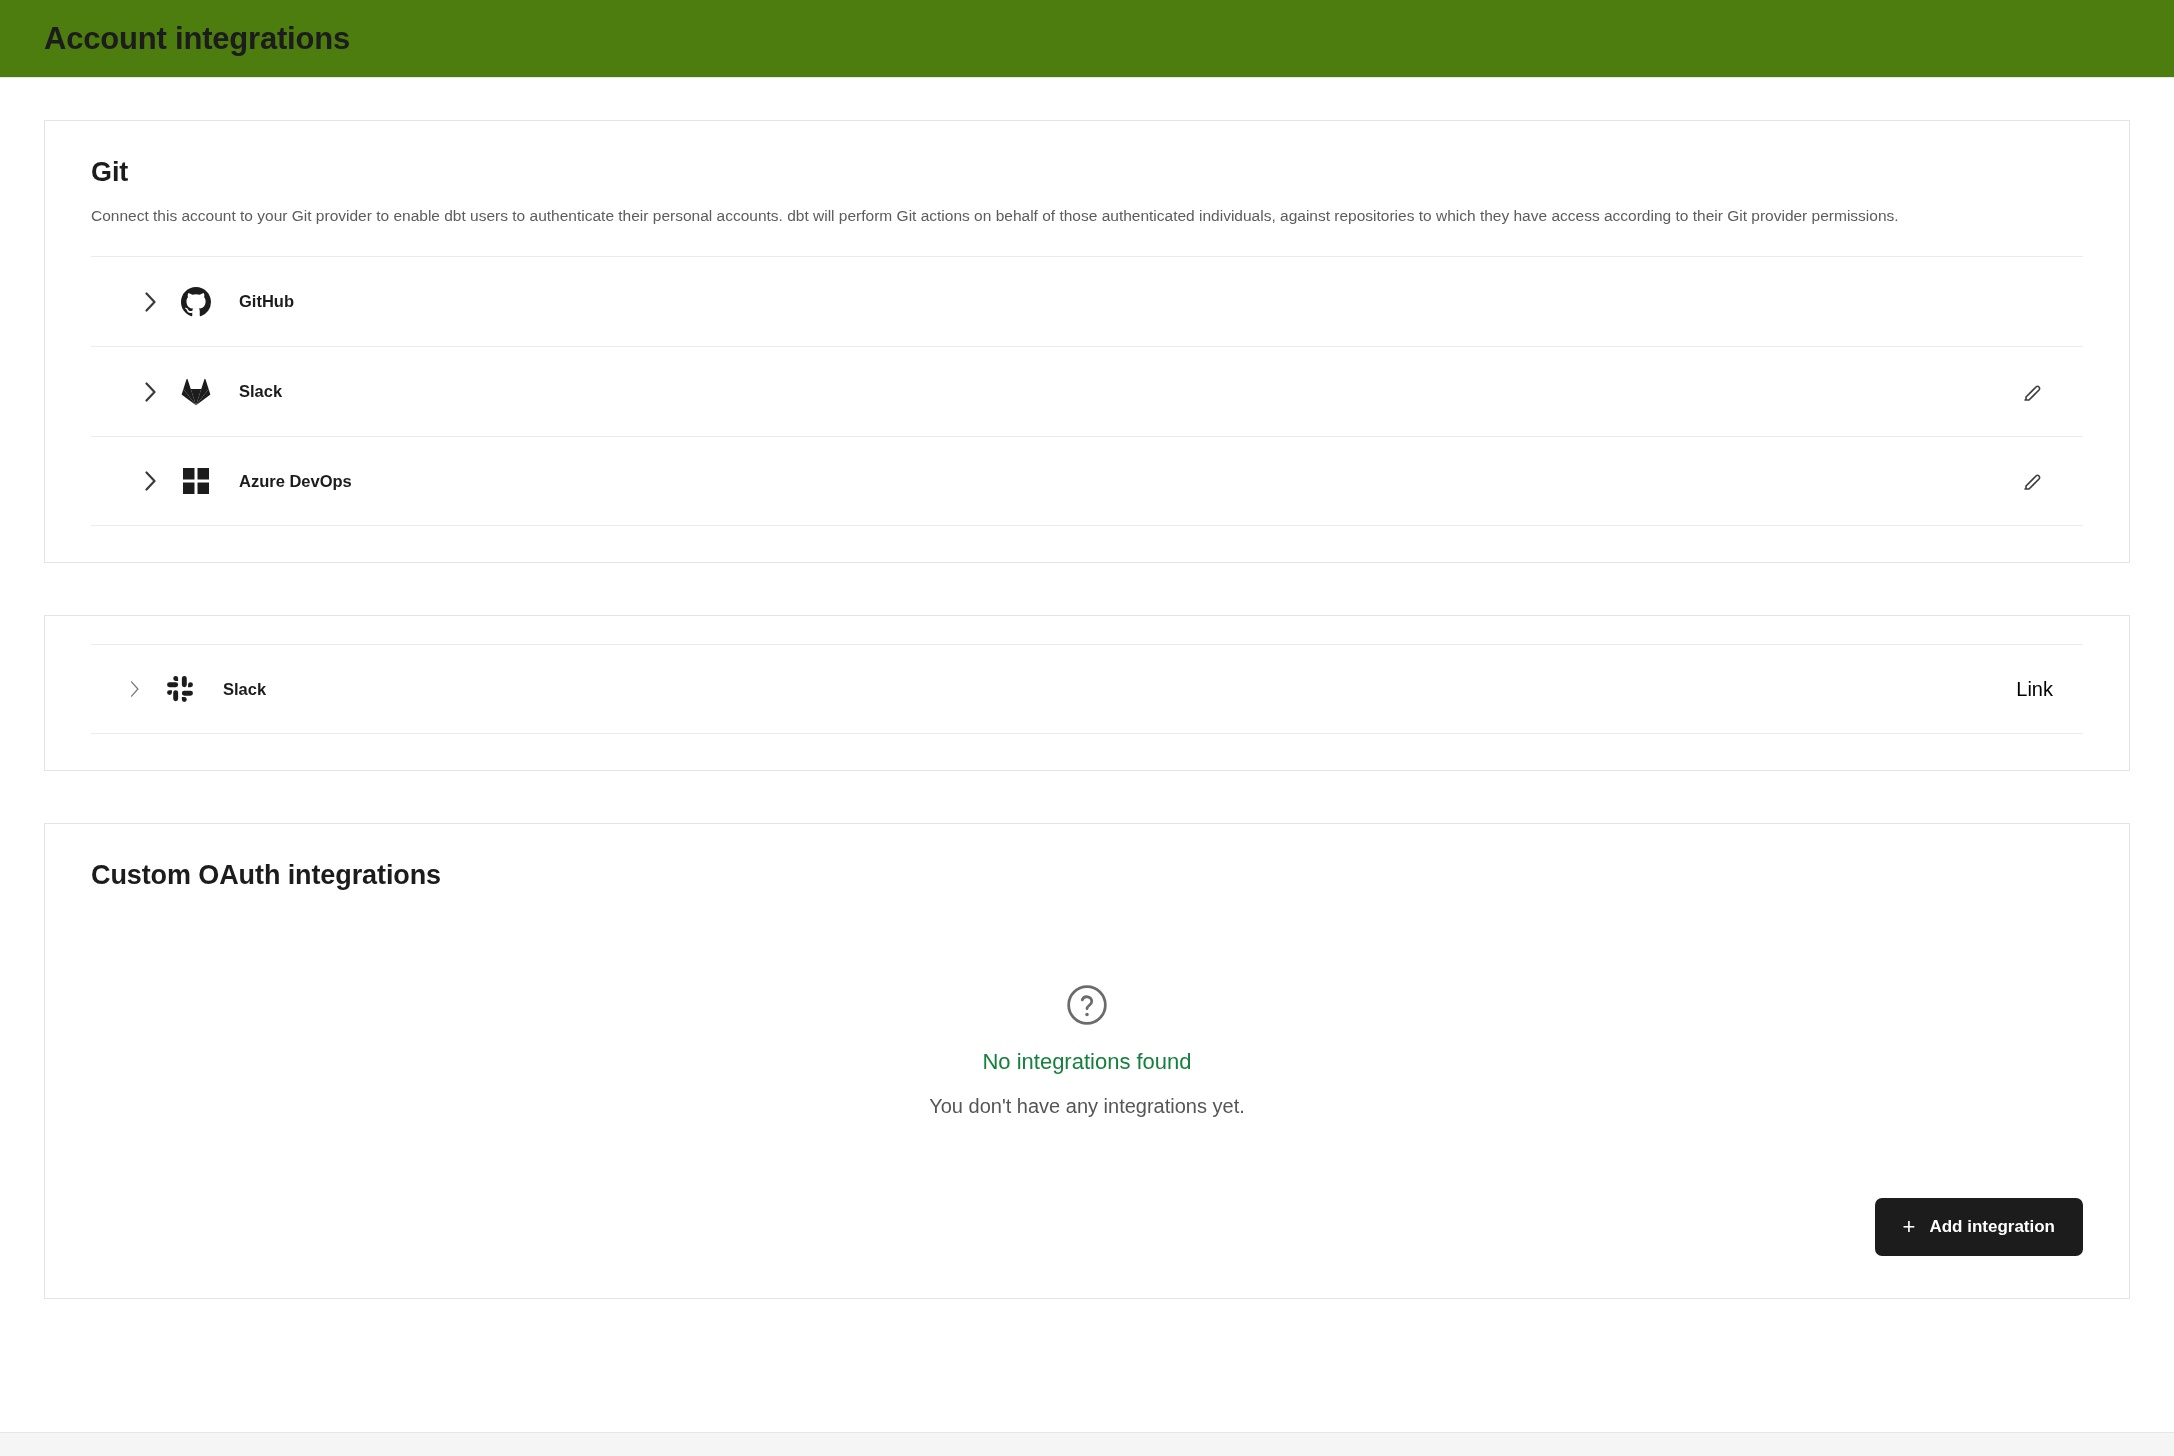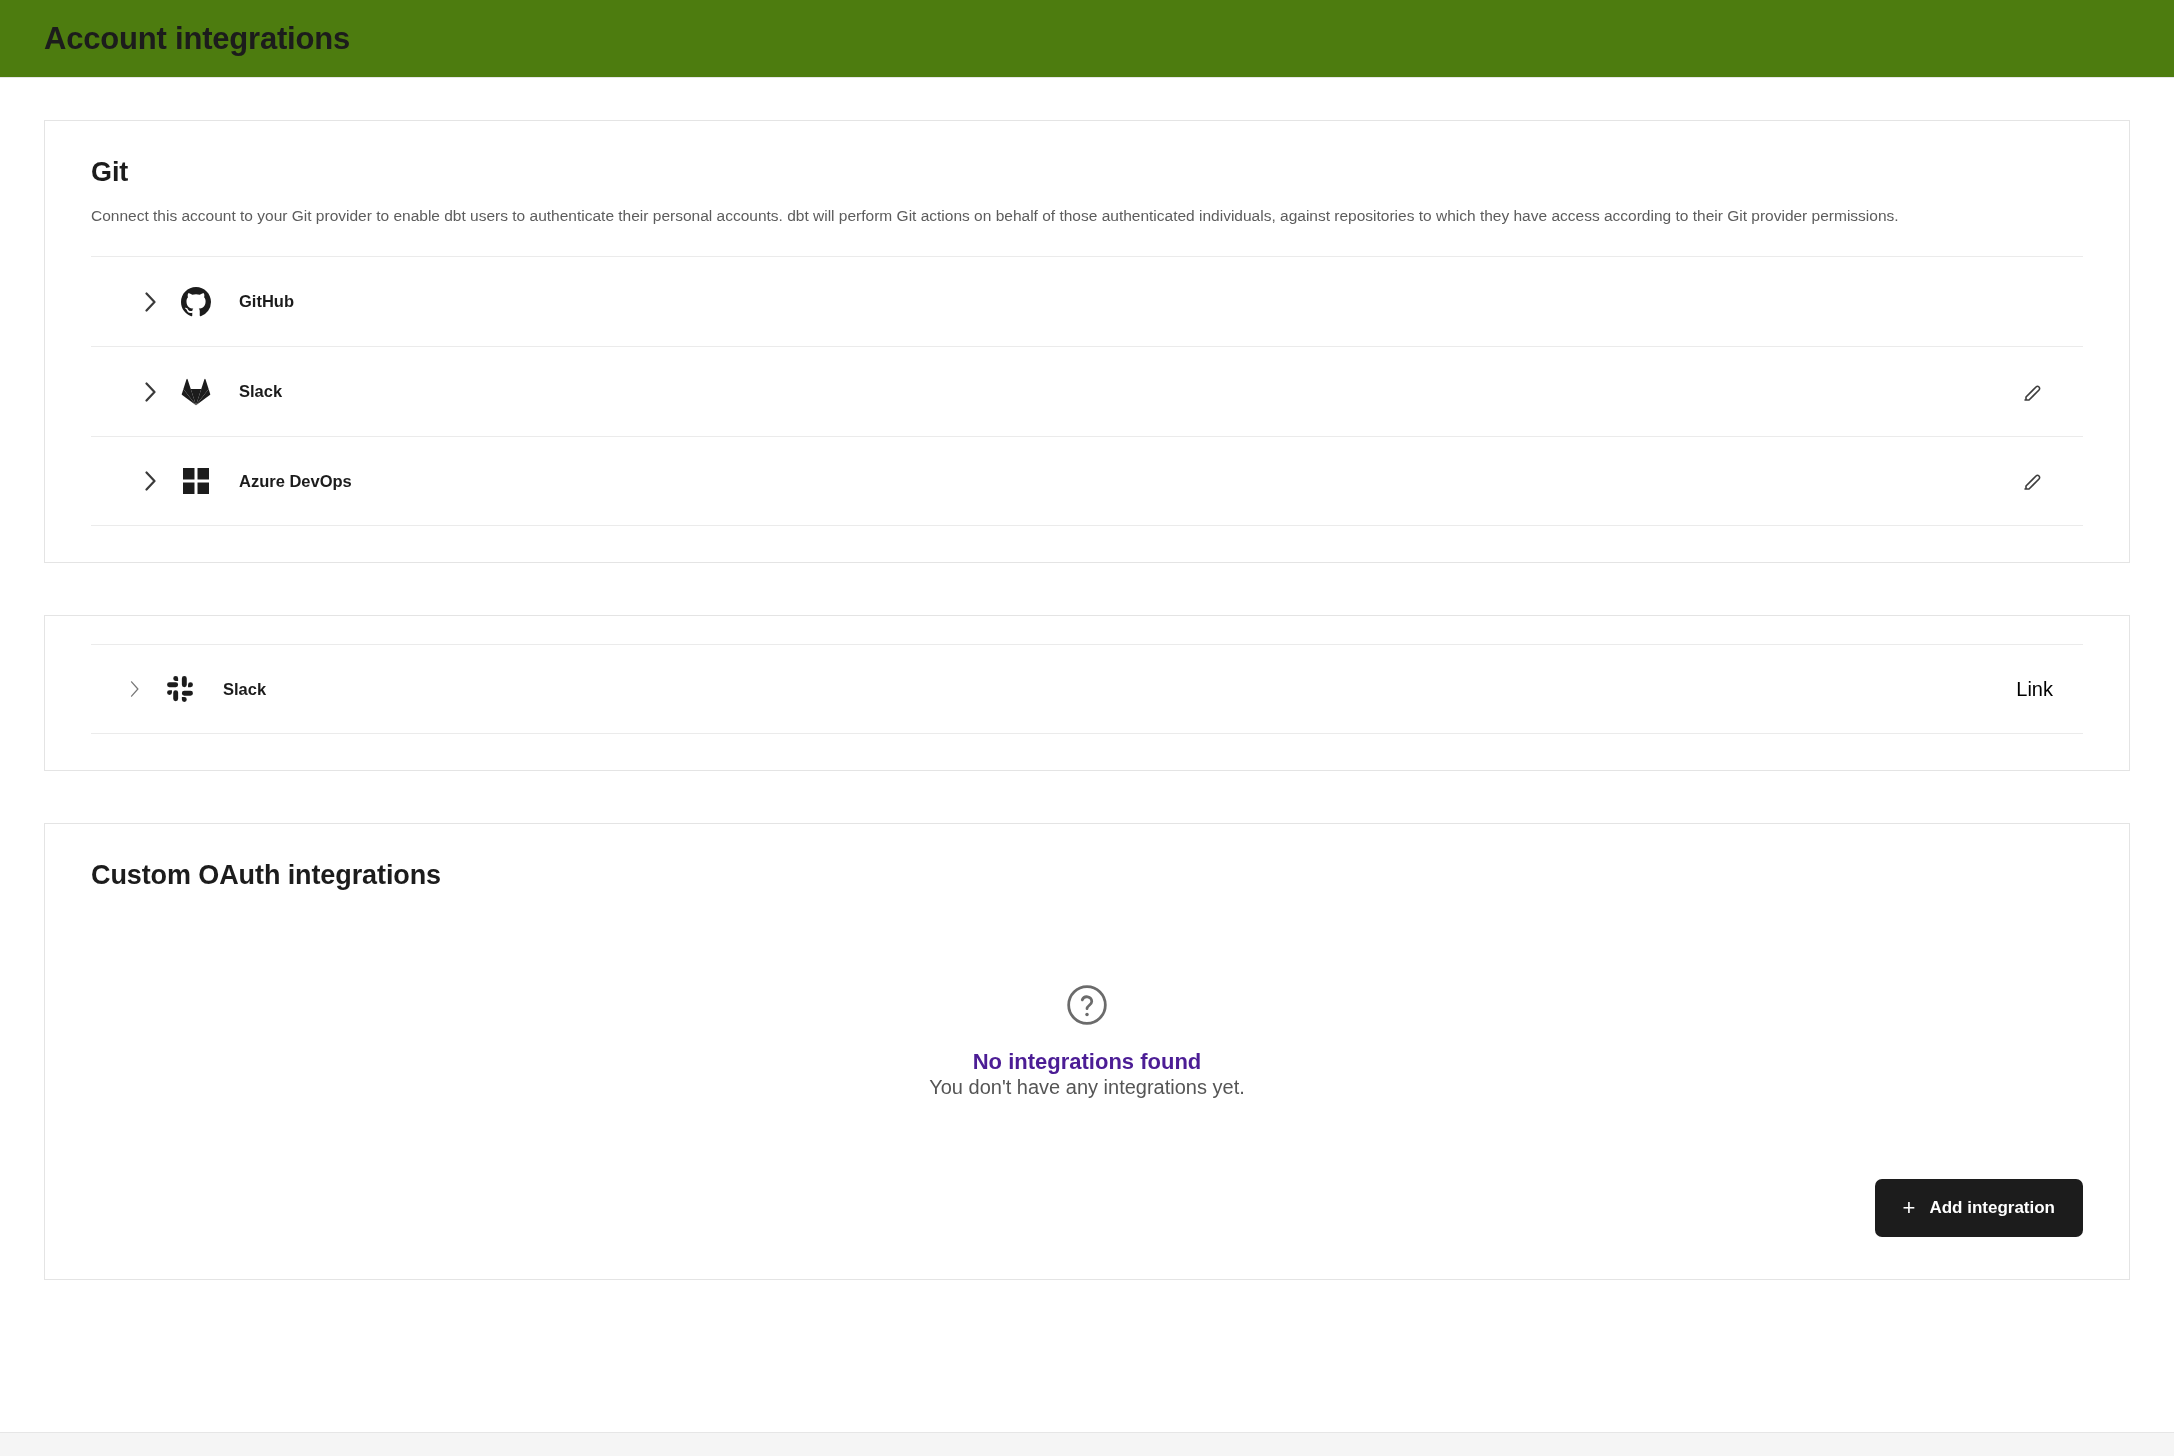"No integrations found" .empty-title { color: #4c1d95 -> #15803d; font-weight: 700 -> 400; margin-bottom: 1px -> 20px }
